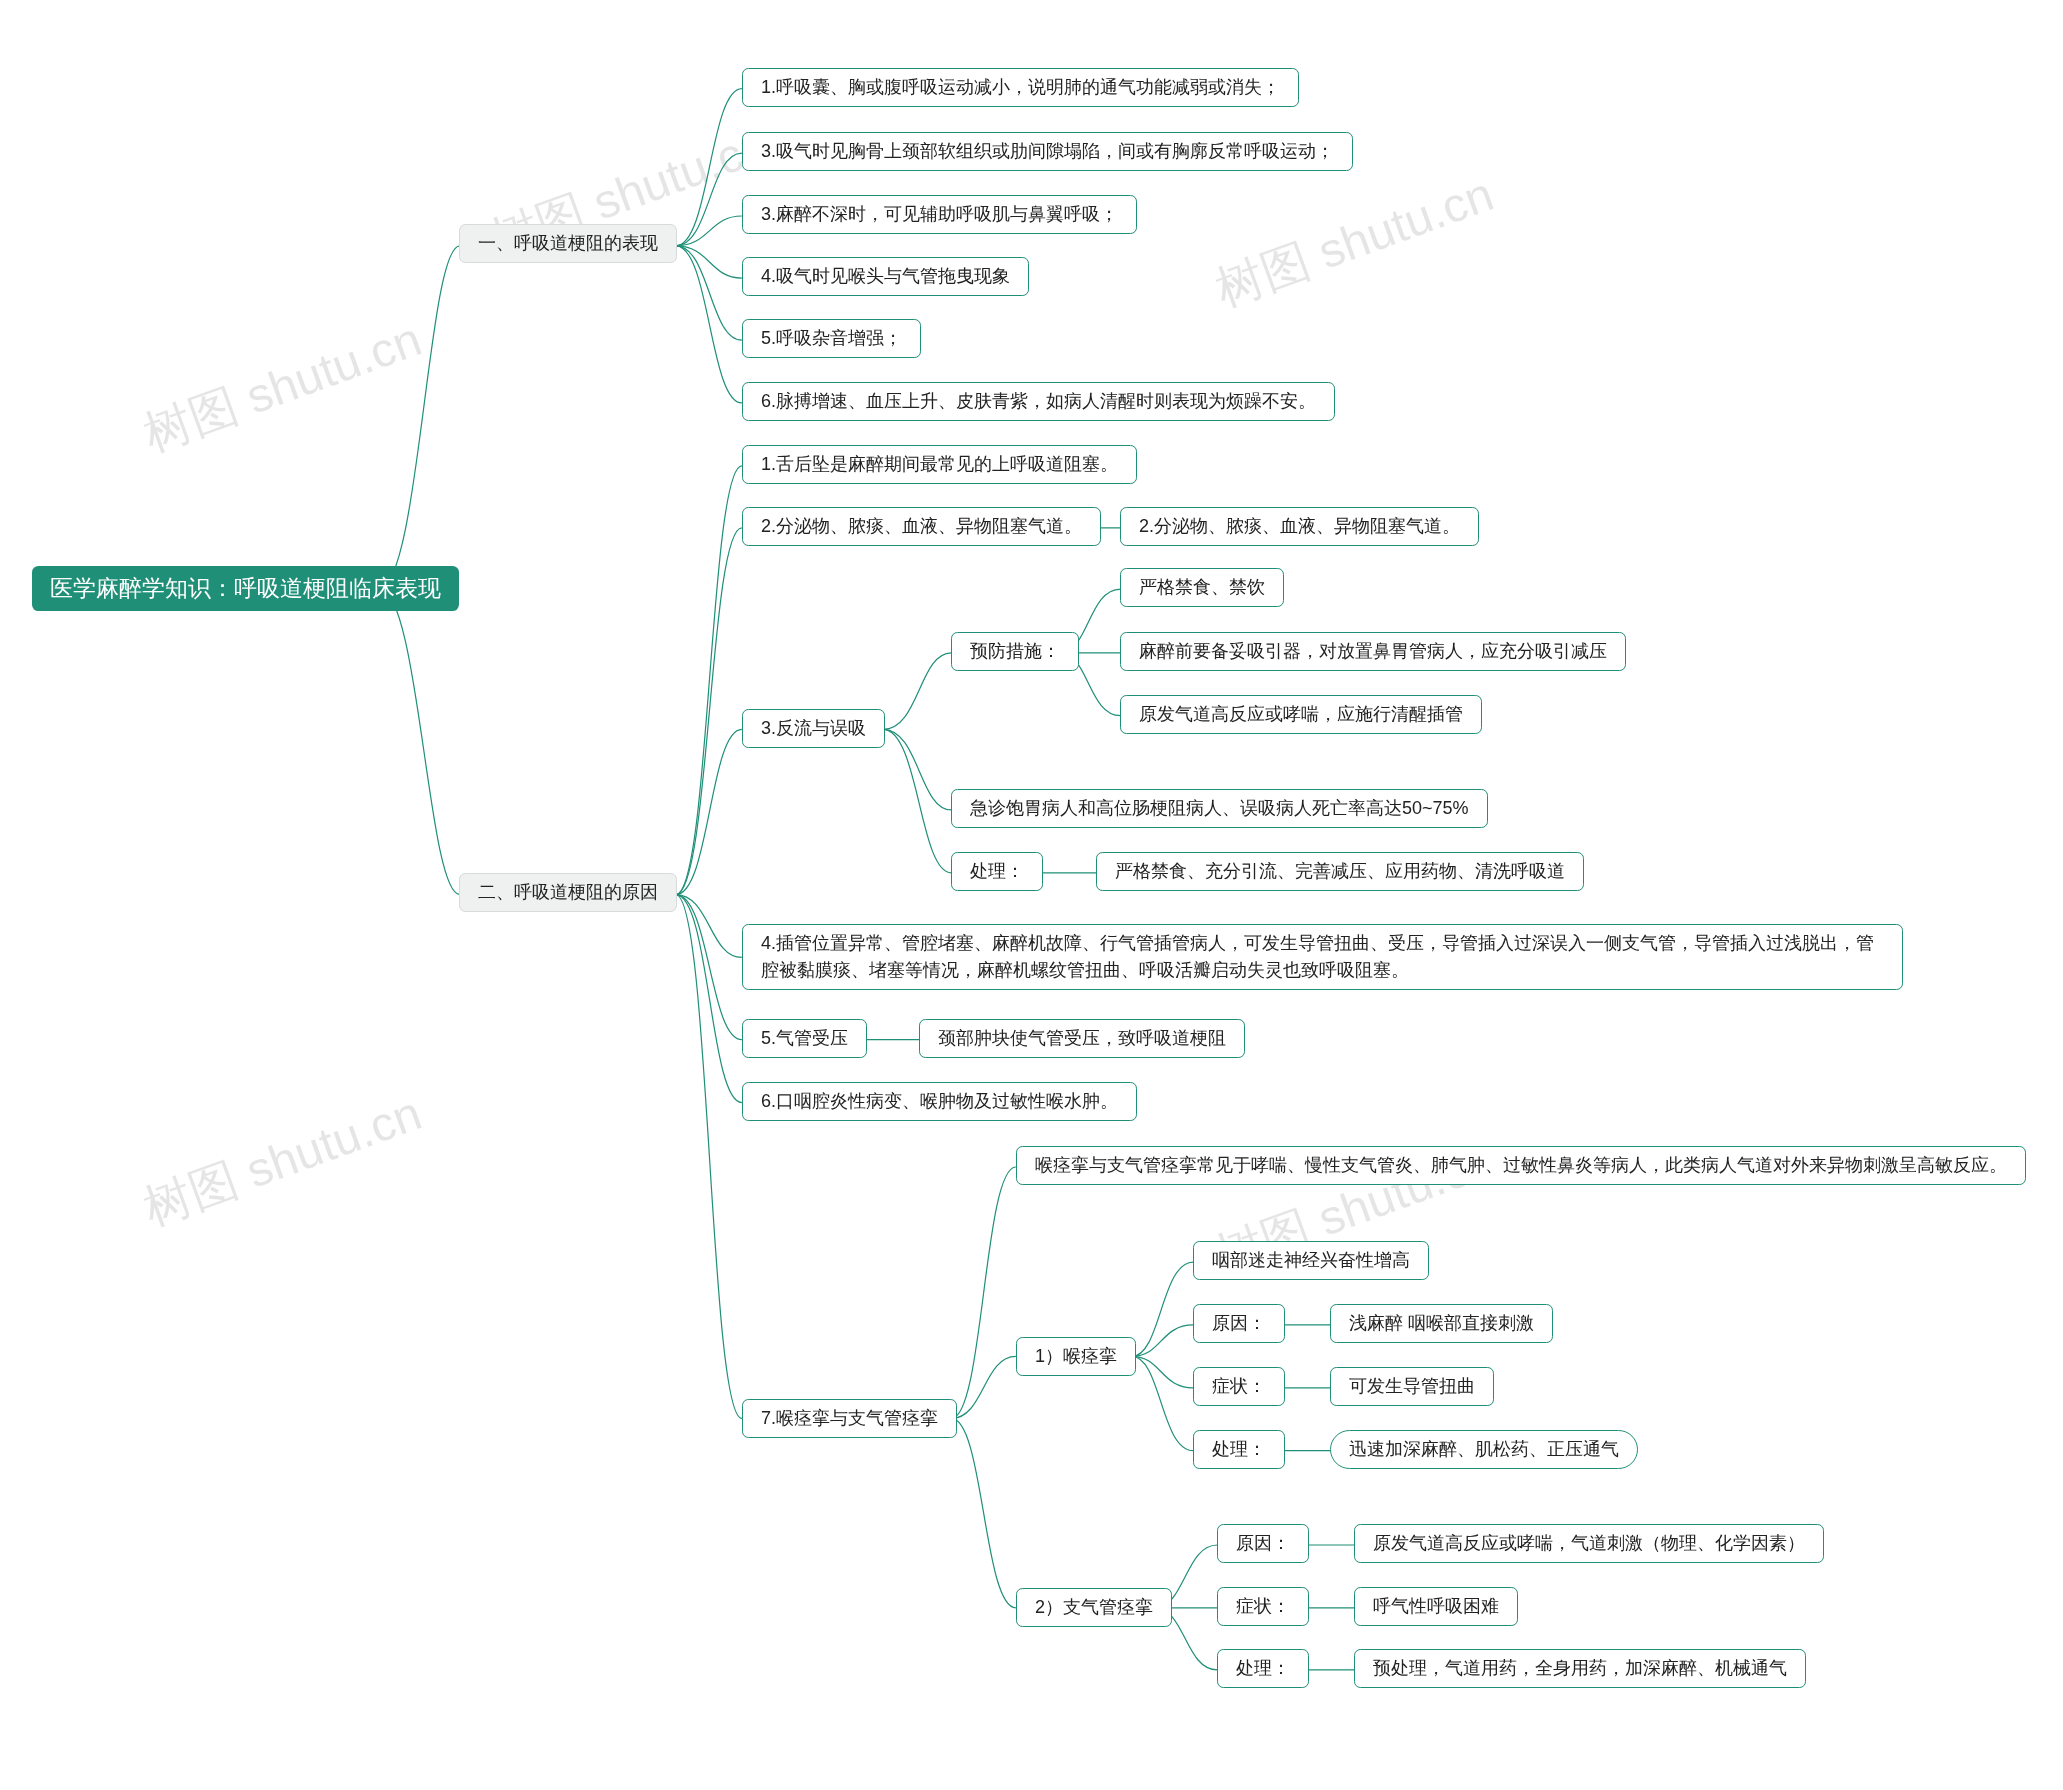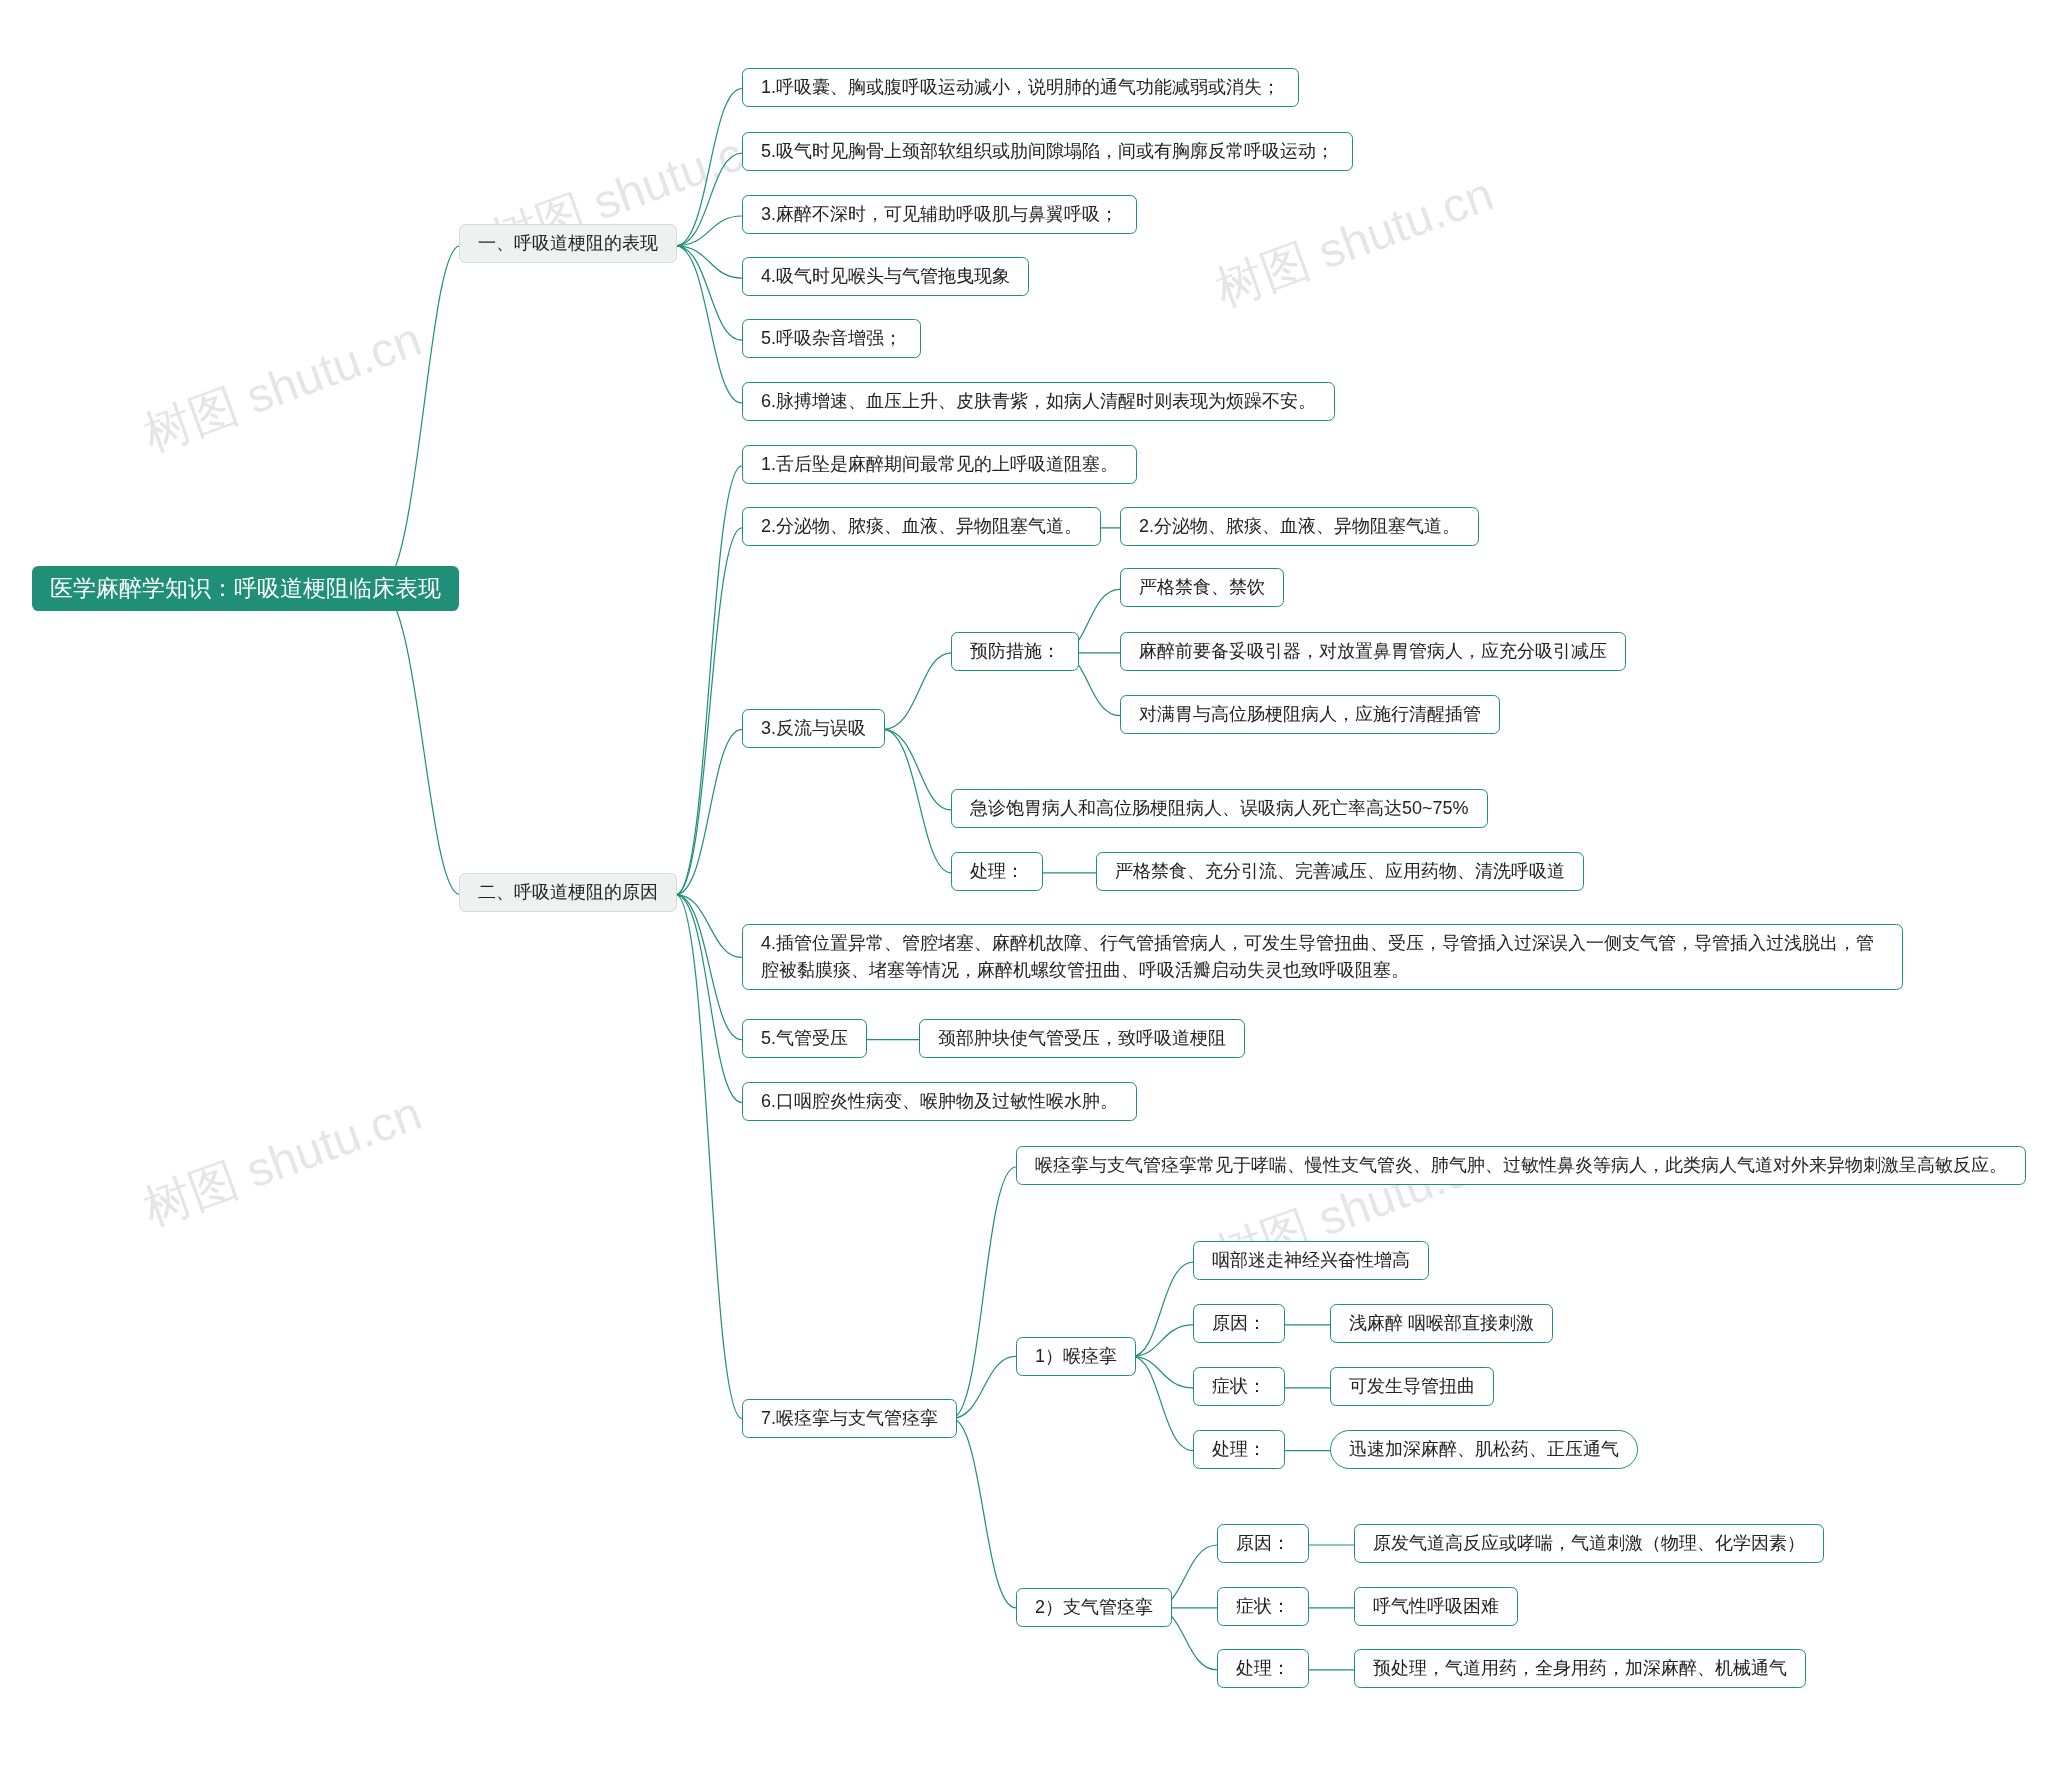"5.吸气时见胸骨上颈部软组织或肋间隙塌陷，间或有胸廓反常呼吸运动；" span { text: 5 -> 3 }
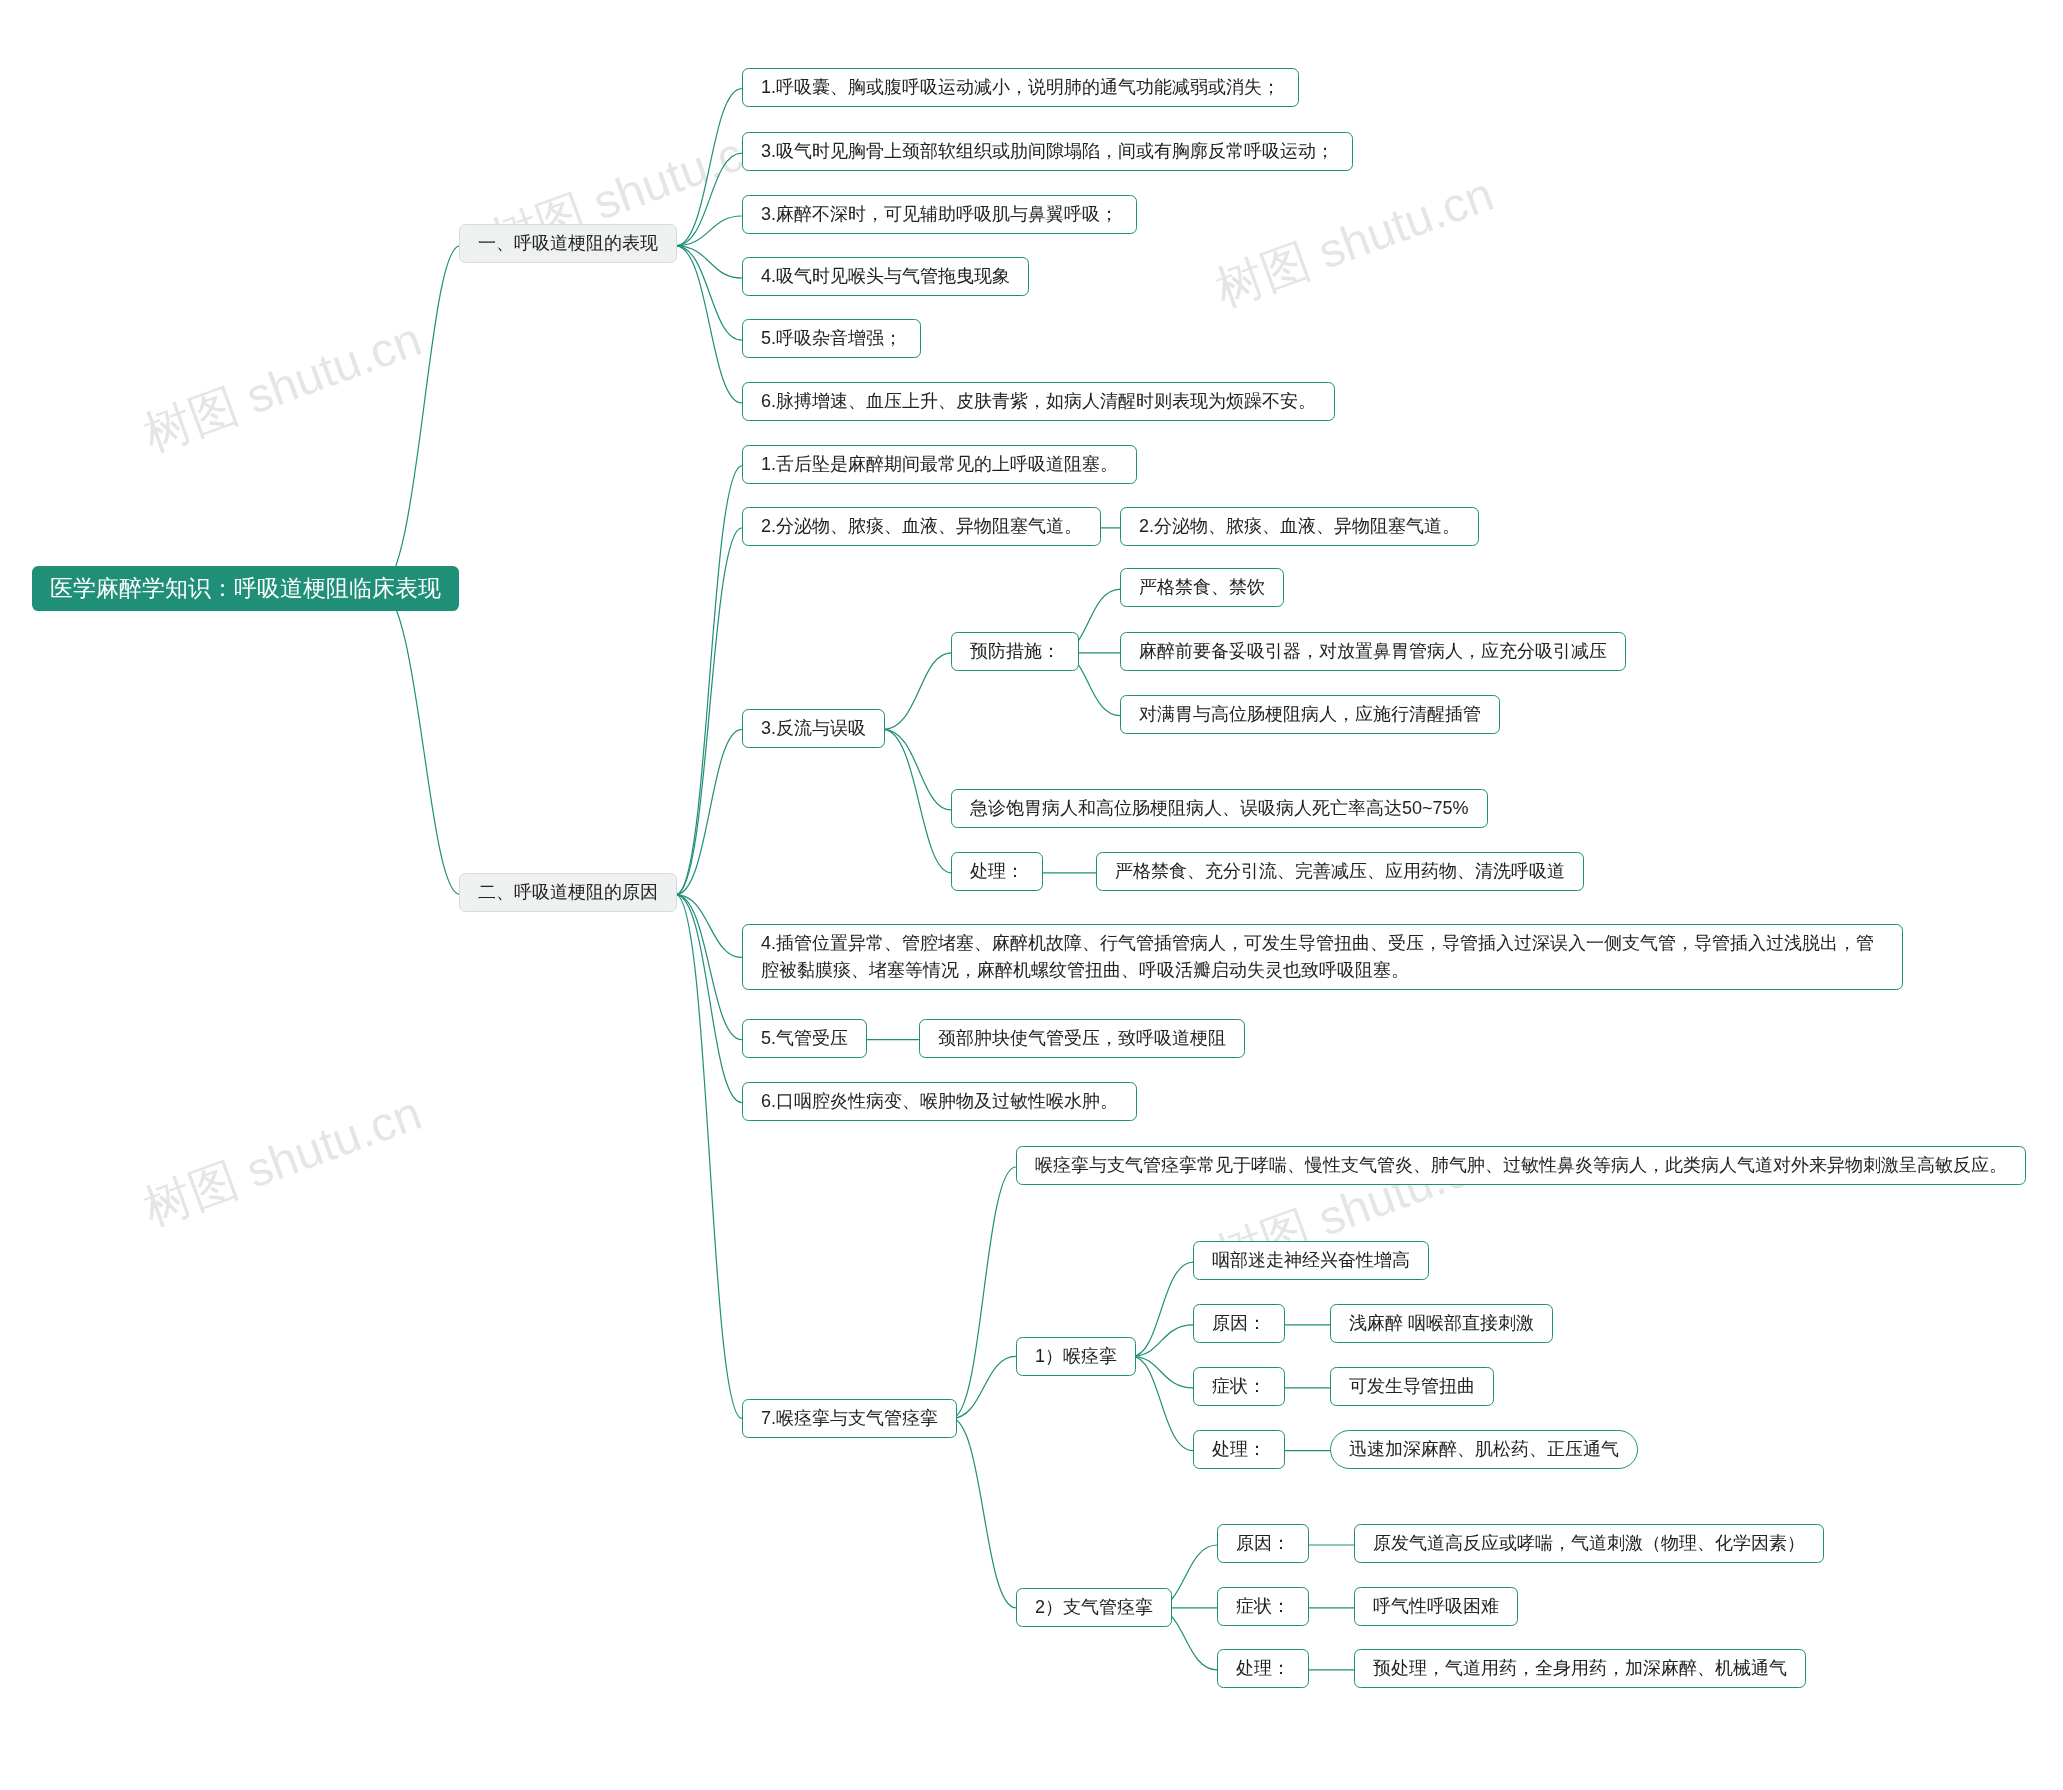"对满胃与高位肠梗阻病人，应施行清醒插管" span { text: 对满胃与高位肠梗阻病人 -> 原发气道高反应或哮喘 }
